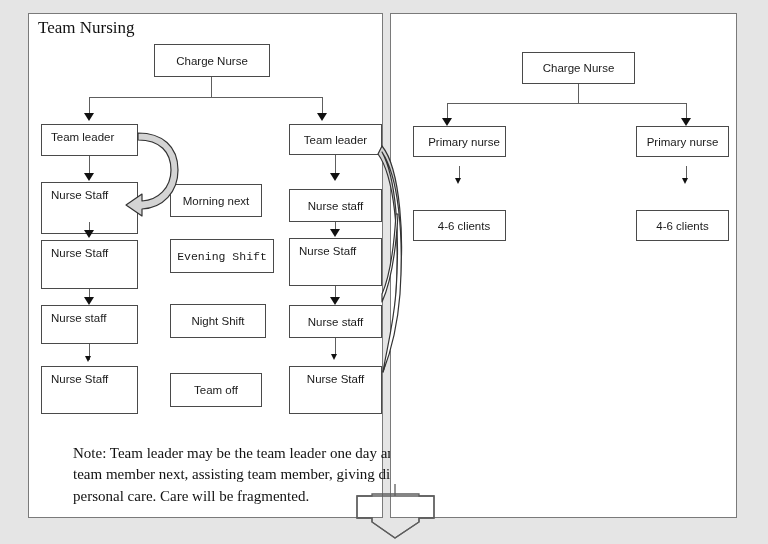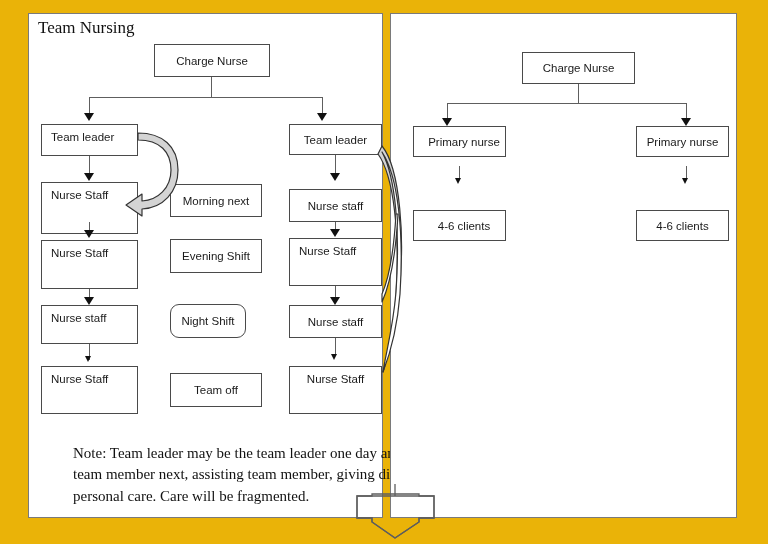"Team Nursing" #stage { background: #eab308 -> #e5e5e5 }
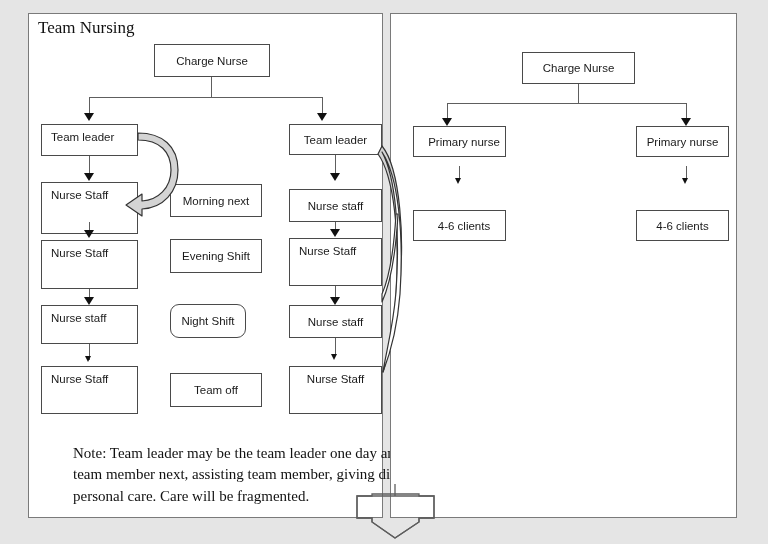"Evening Shift" div.nbox { font-family: none -> Liberation Mono, monospace; width: 92px -> 104px }
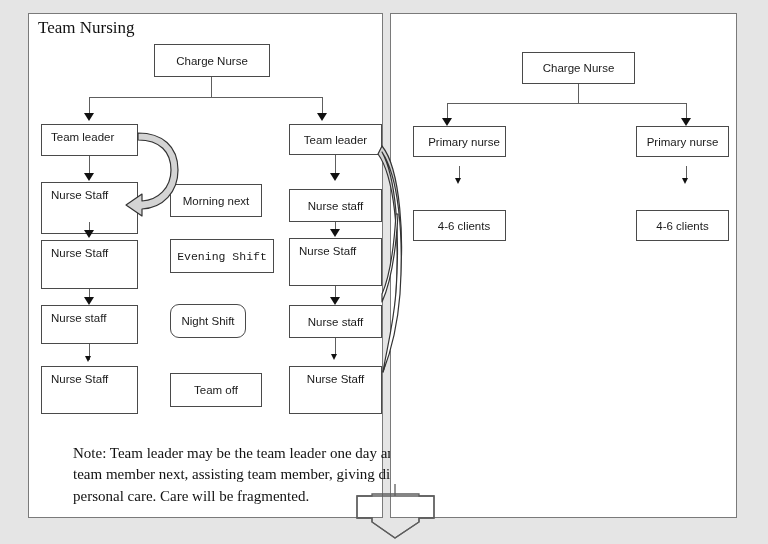"Night Shift" div.nbox { border-radius: 9px -> none; width: 76px -> 96px }
